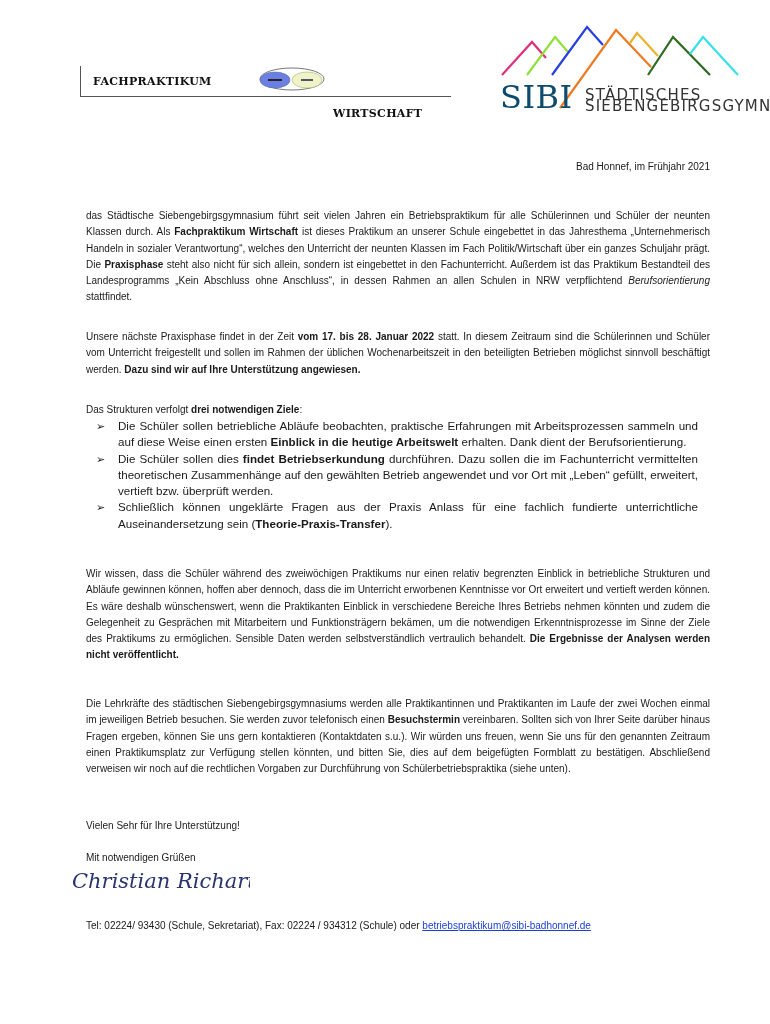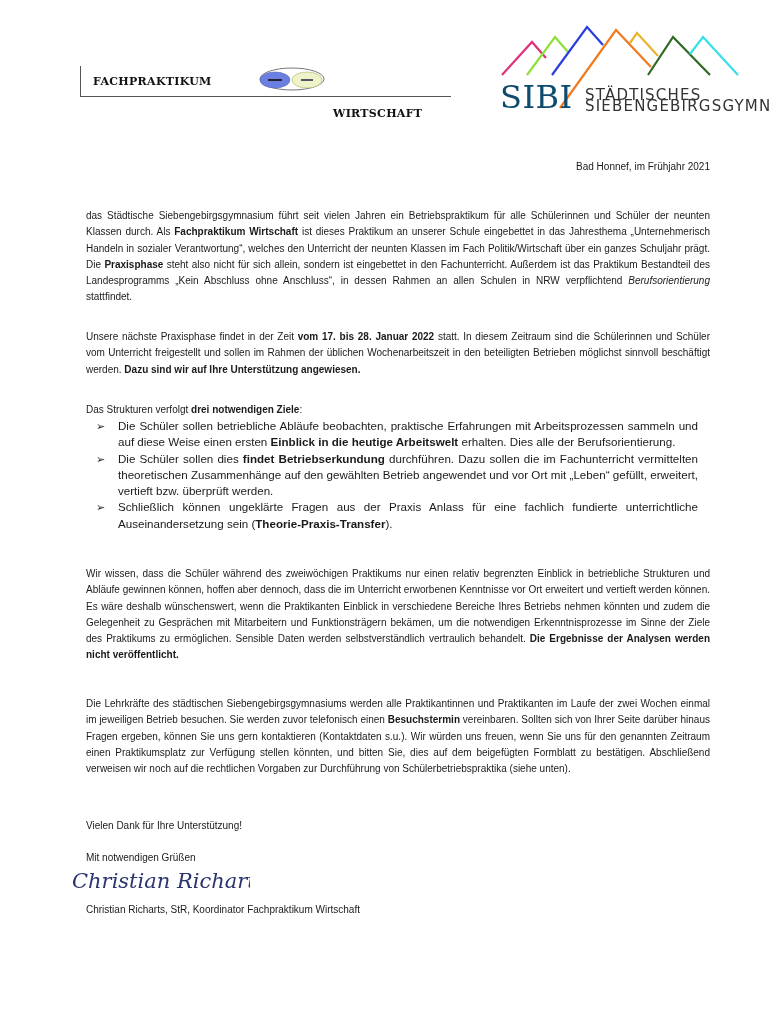"erhalten. Dies alle der" span { text: Dies alle -> Dank dient }
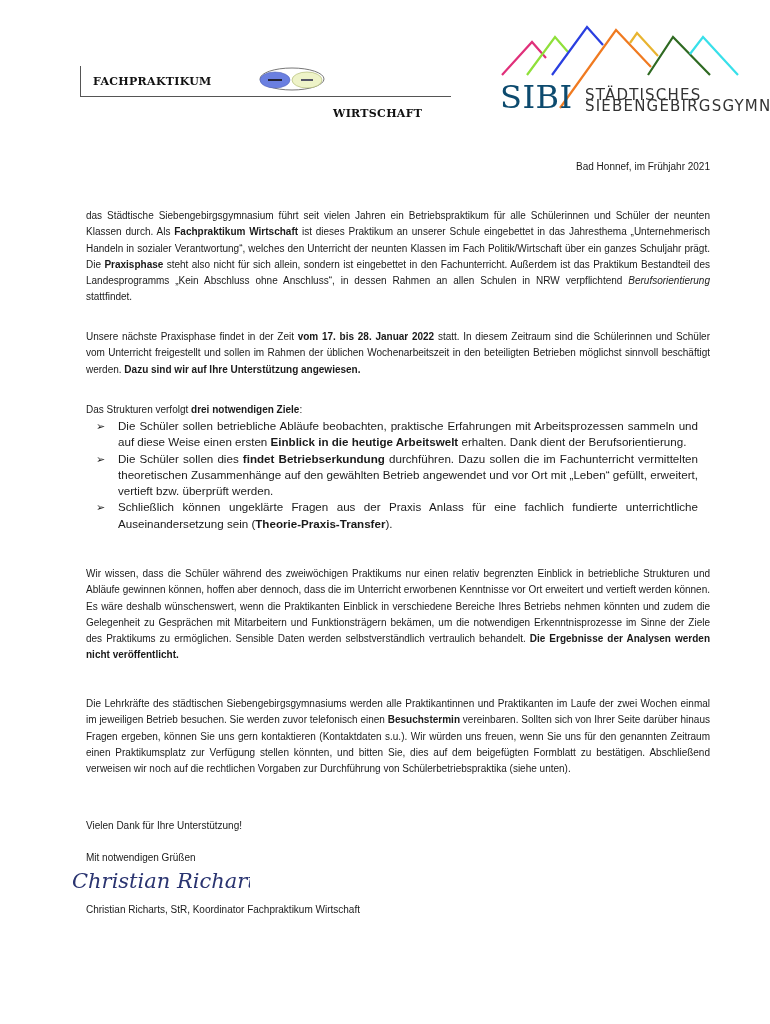"Vielen Dank für Ihre Unterstützung!" div.txt { text: Dank -> Sehr }
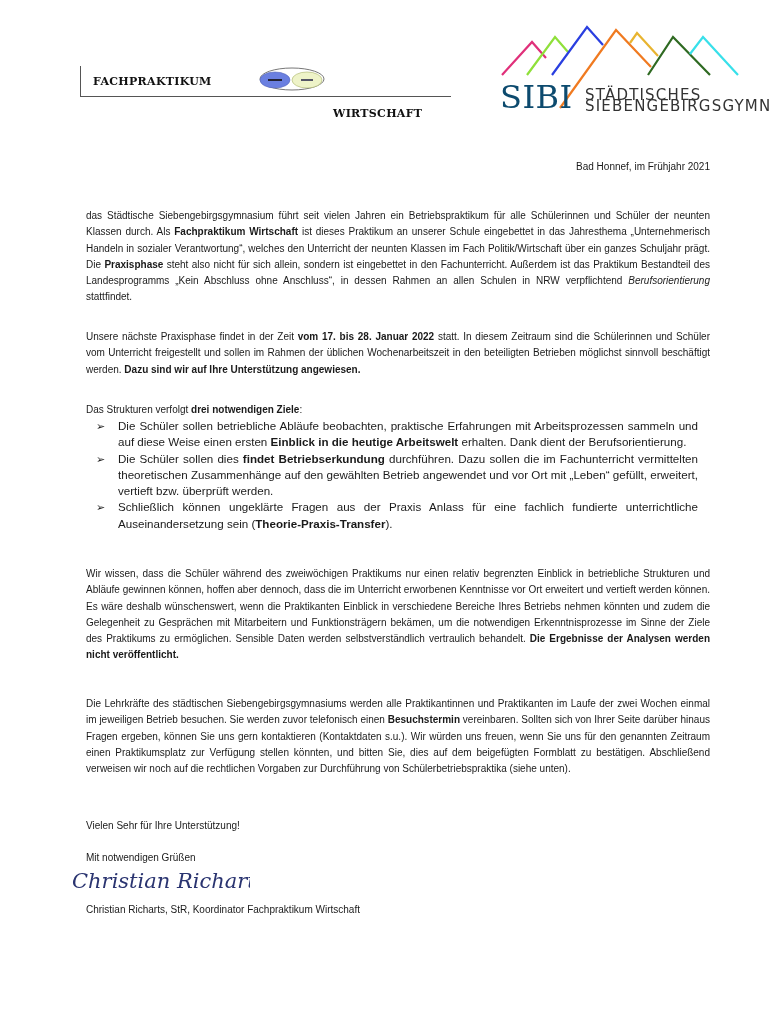"Christian Richarts, StR, Koordinator" div.txt { html: <div>Christian Richarts, StR, Koordinator Fachpraktikum Wirtschaft</div> -> none }
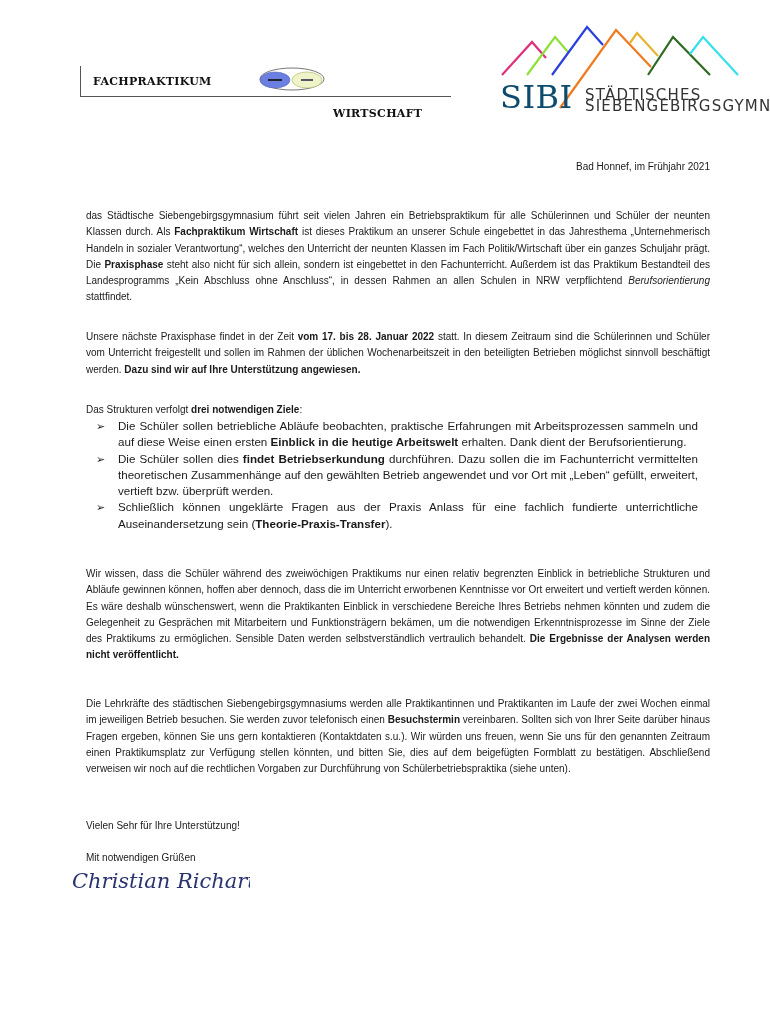"Tel: 02224/ 93430 (Schule, Sekretariat)," div.txt { html: none -> <div><span>Tel: 02224/ 93430 (Schule, Sekretariat), Fax: 02224 / 934312 (Schule) oder </span><a>betriebspraktikum@sibi-badhonnef.de</a></div> }
